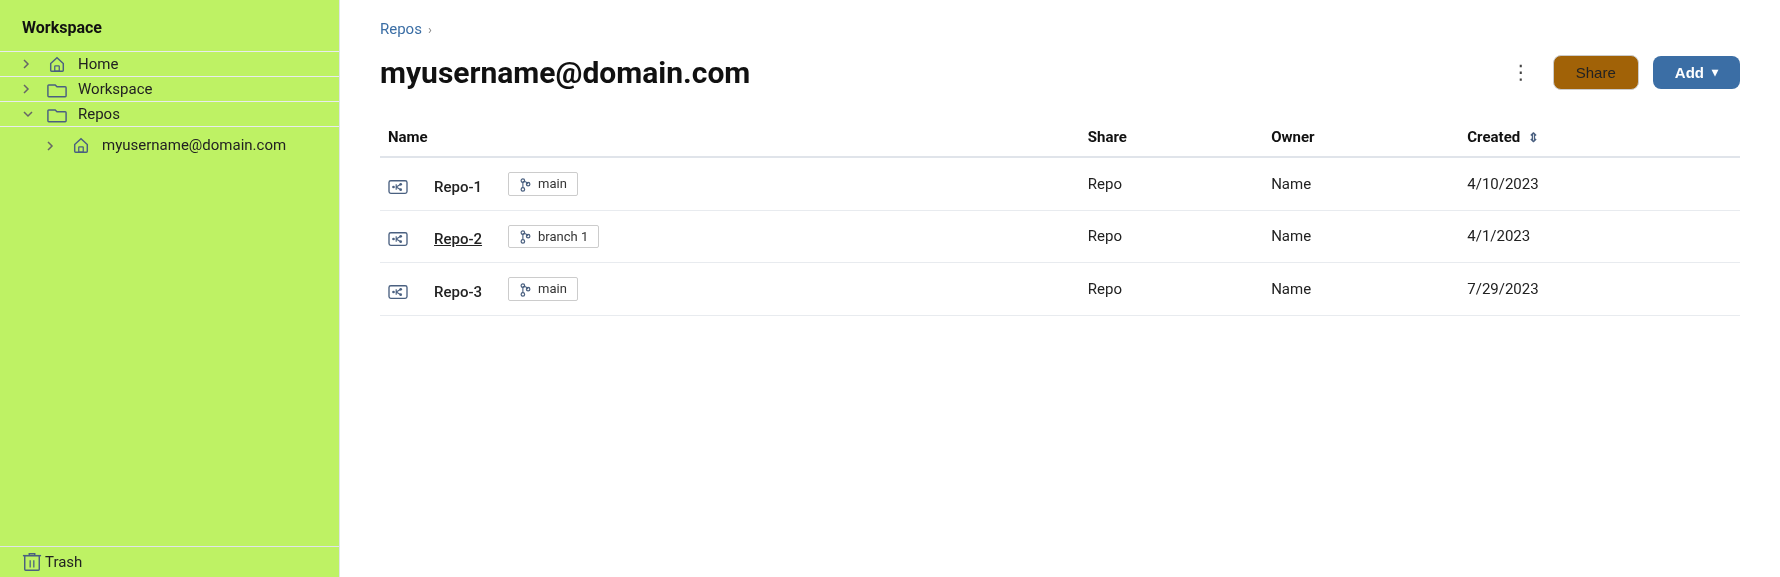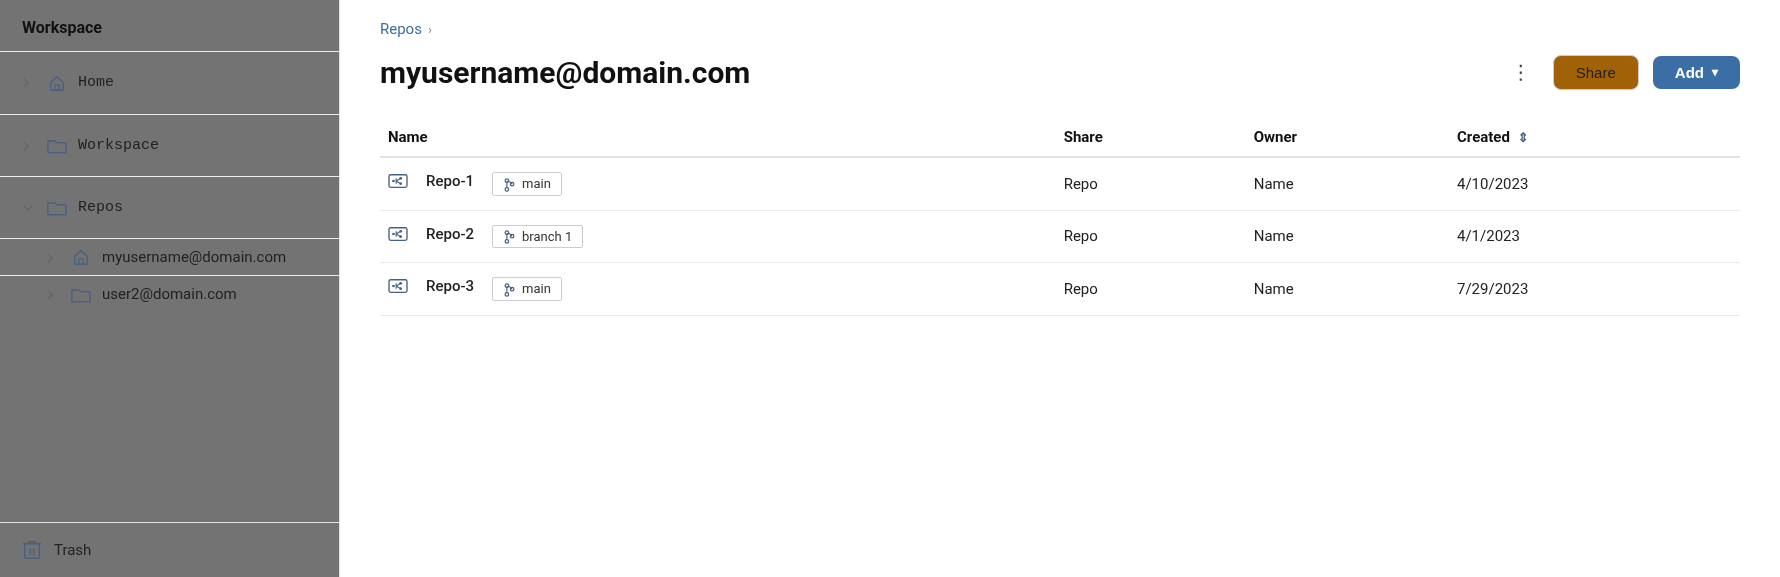"Workspace" .sidebar { background: #737373 -> #bef264 }
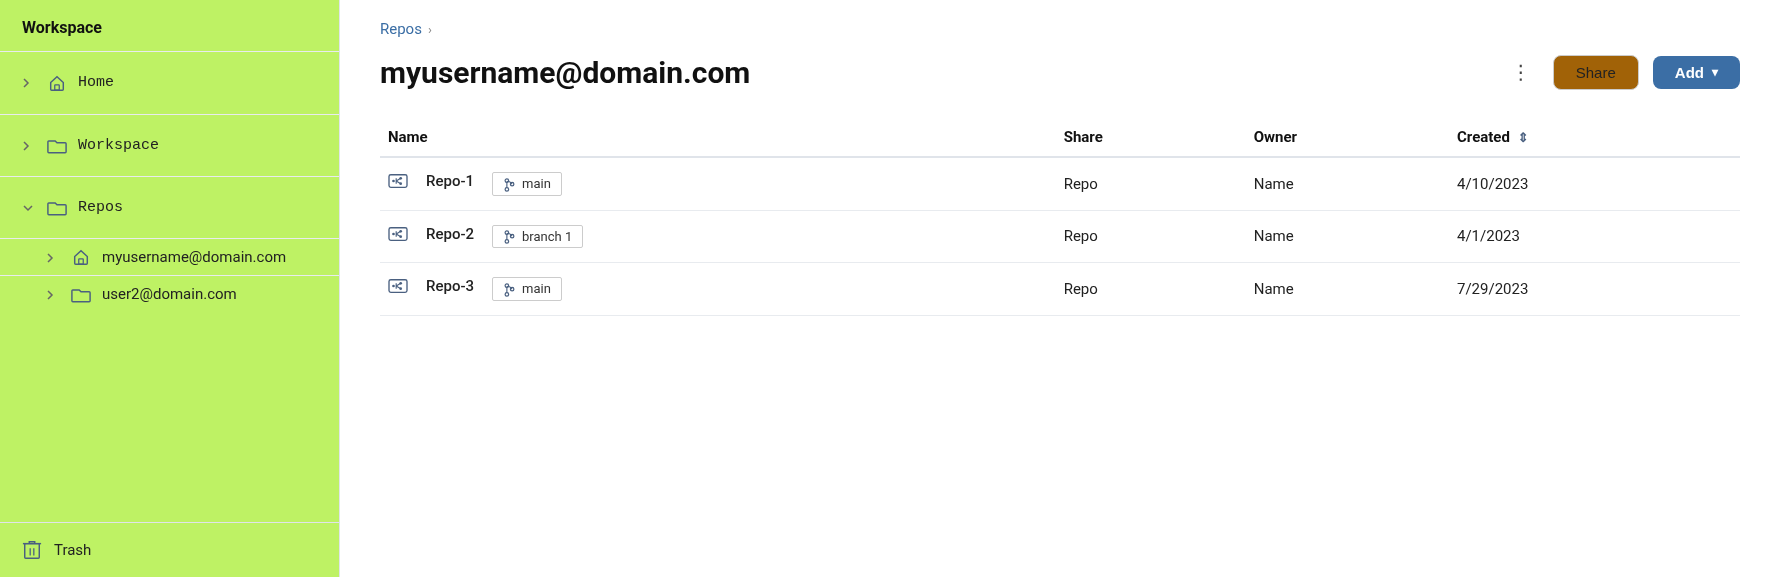"Home" .sidebar-item { font-family: Liberation Mono, monospace -> none; padding: 22px 22px -> 3px 22px }
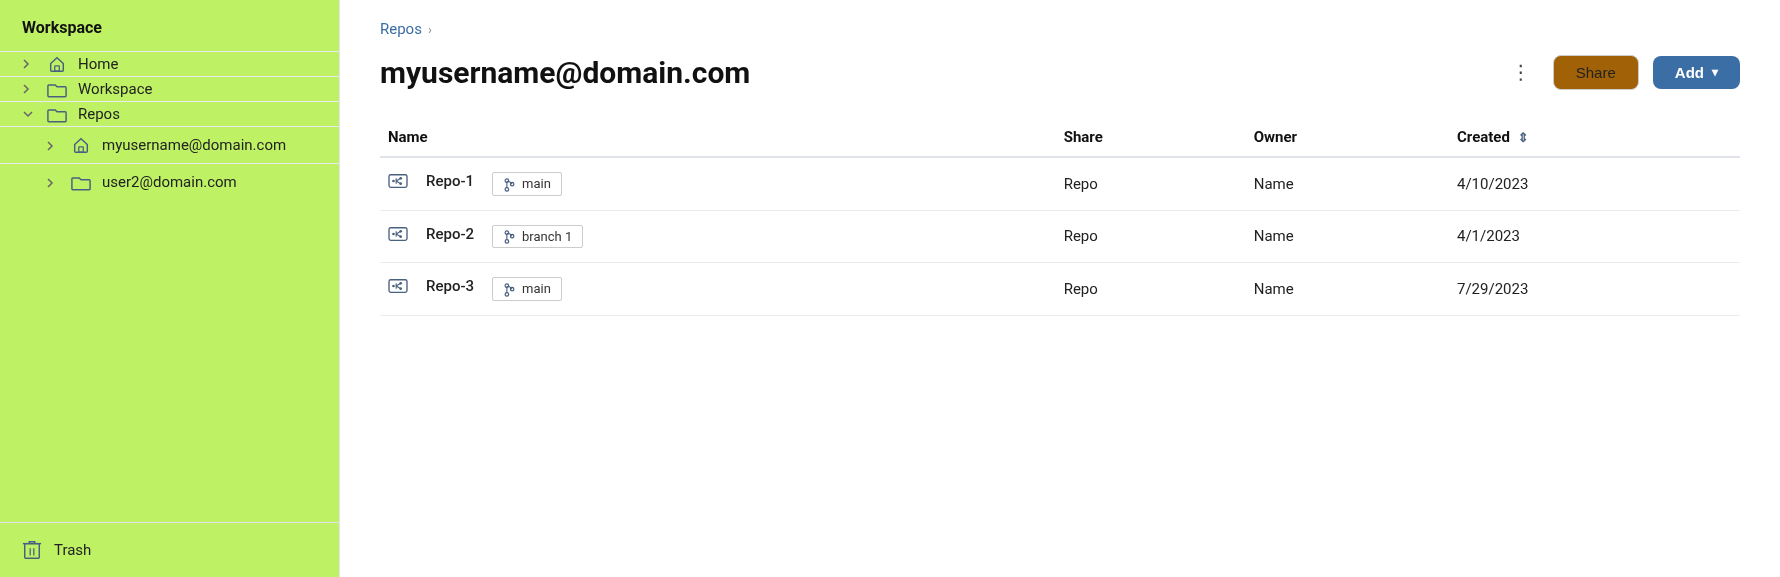"user2@domain.com" div.sidebar-subitem { html: <div> <span> <svg> <polyline></polyline> </svg> </span> <span> <svg> <path></path> </svg> </span> <span>user2@domain.com</span> </div> -> none }
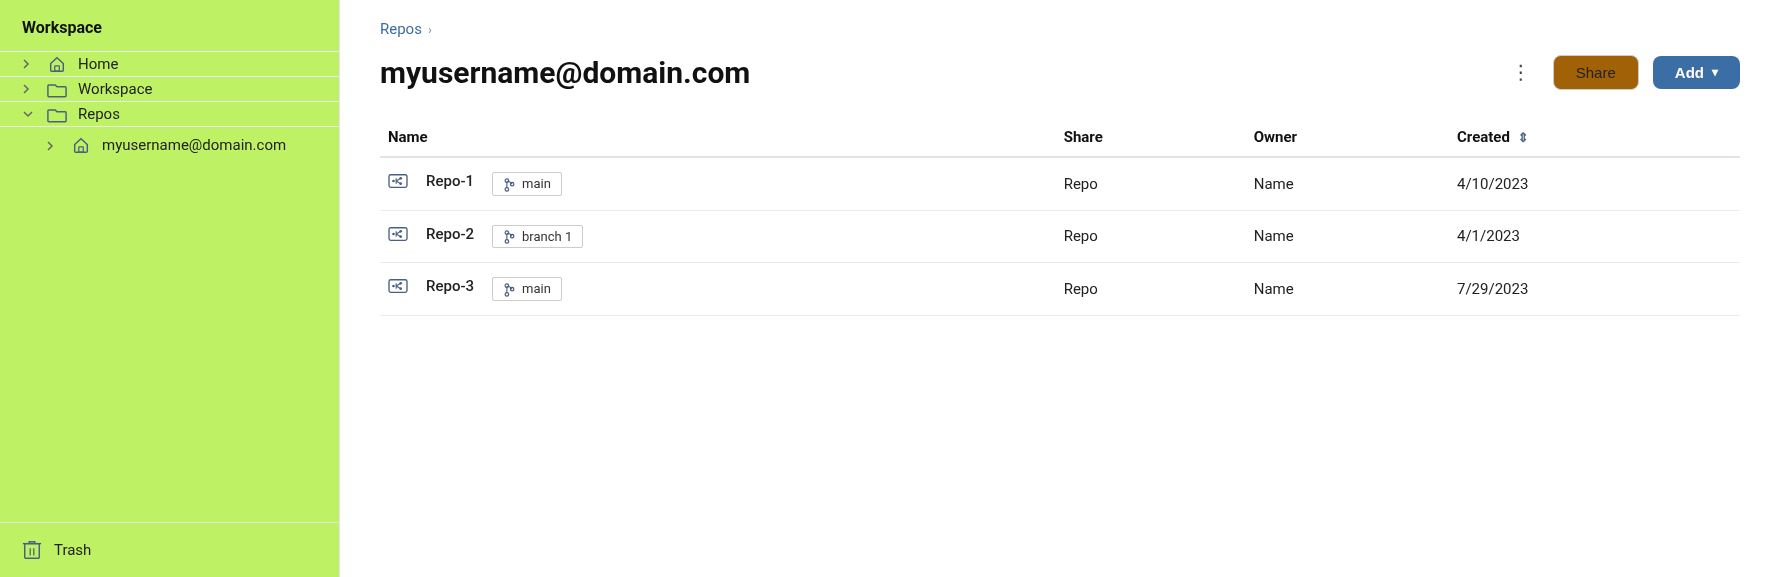"Repo-1" .repo-name-cell { align-items: flex-start -> flex-end; gap: 18px -> 26px }
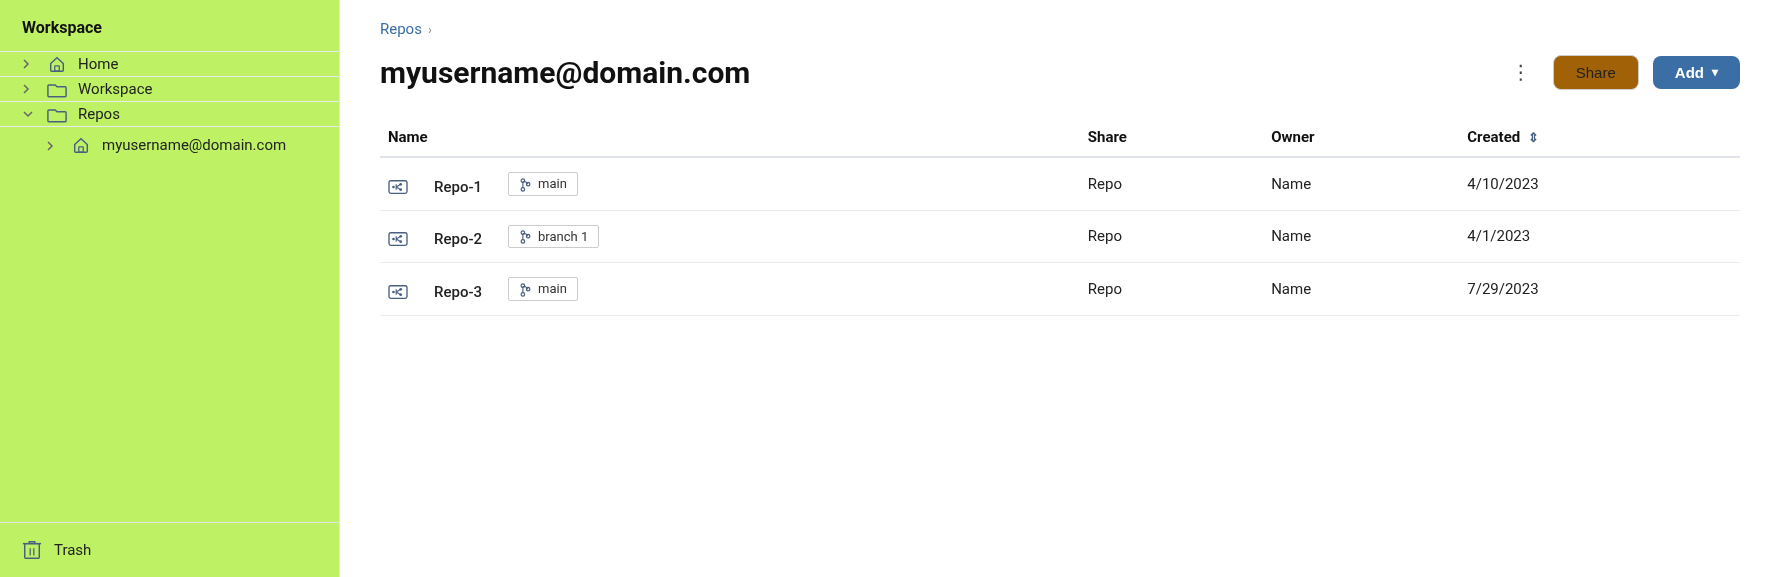"Repo-2" span { text-decoration: none -> underline }
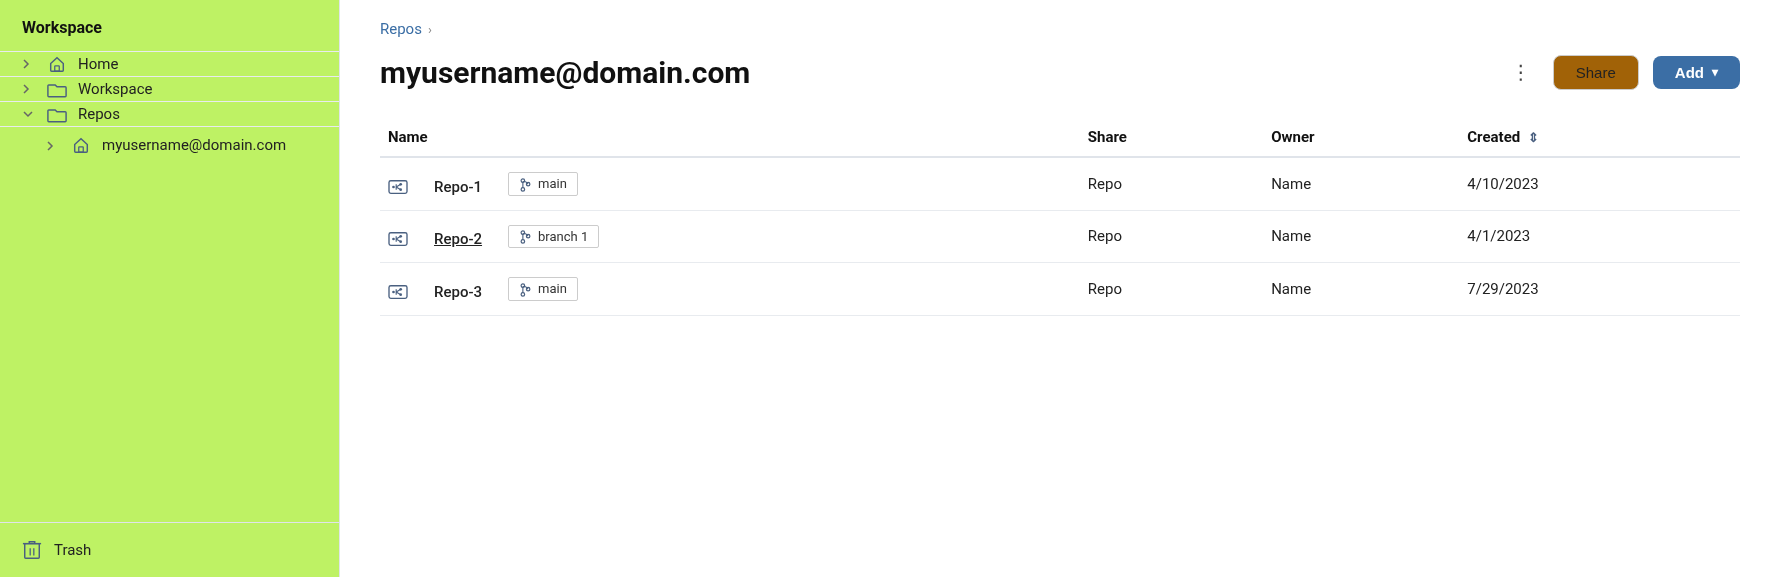"Trash" .sidebar-trash { gap: 12px -> 3px; padding: 16px 22px -> 4px 22px }
